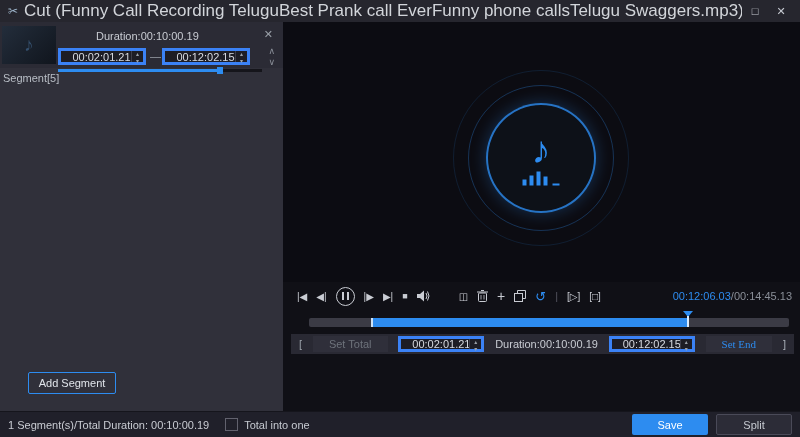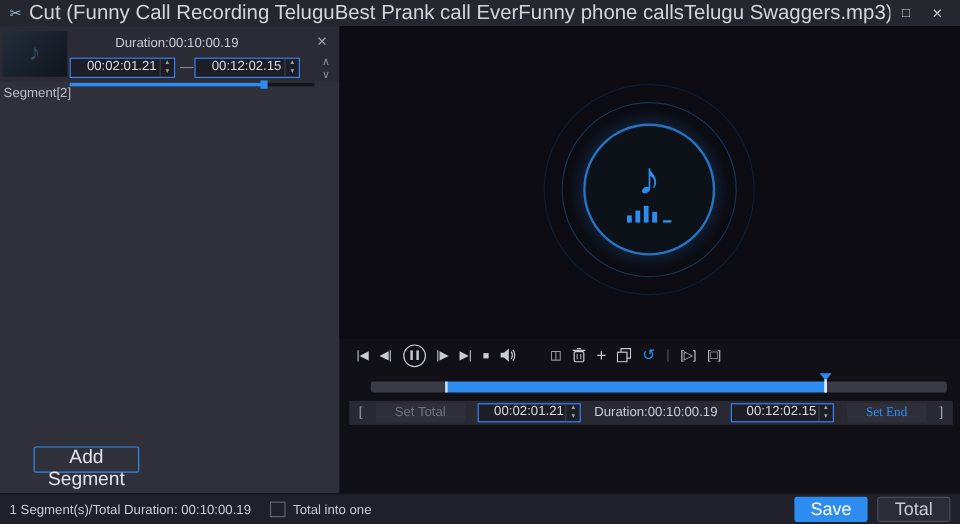"00:02:01.21" .time-input { align-items: flex-start -> center; border: 1px solid #3b82f6 -> 3px solid #3b82f6 }
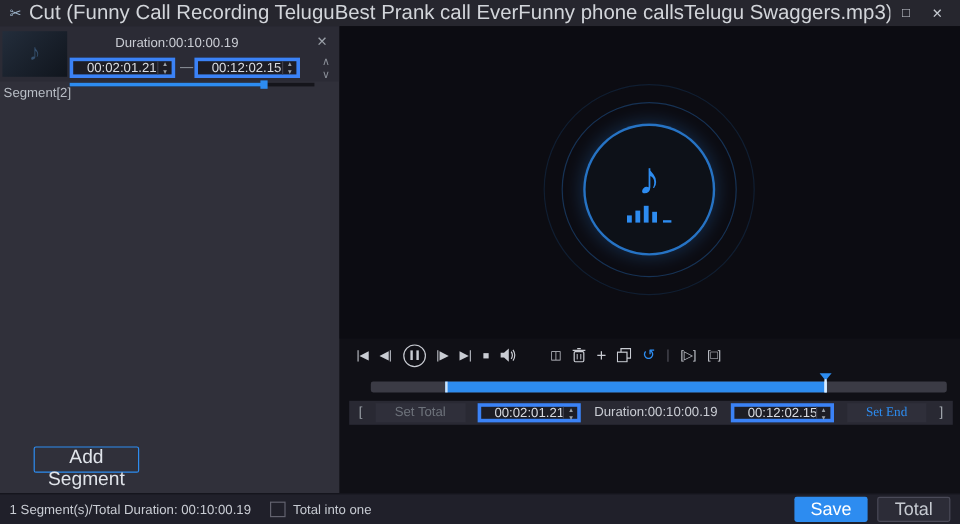"Segment[2]" span.seg-label { text: 2 -> 5 }
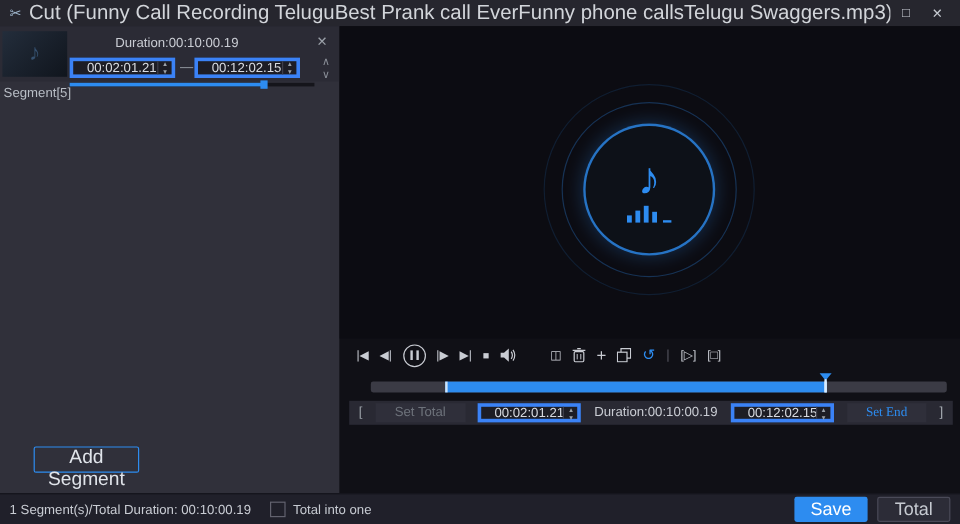"00:12:06.03/00:14:45.13" span.time-display { html: none -> <span> <span>00:12:06.03</span><span>/00:14:45.13</span> </span> }
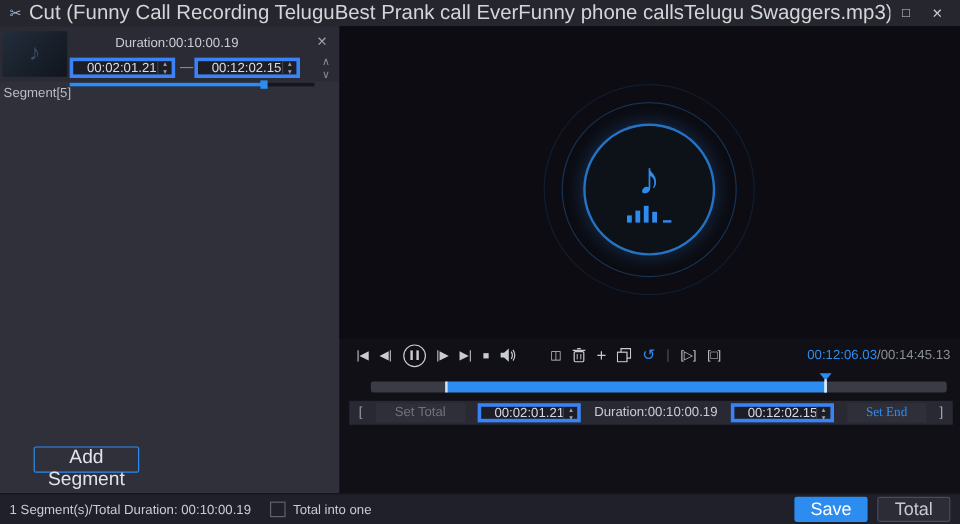"Add Segment" .outline-btn { font-size: 16px -> 11px }
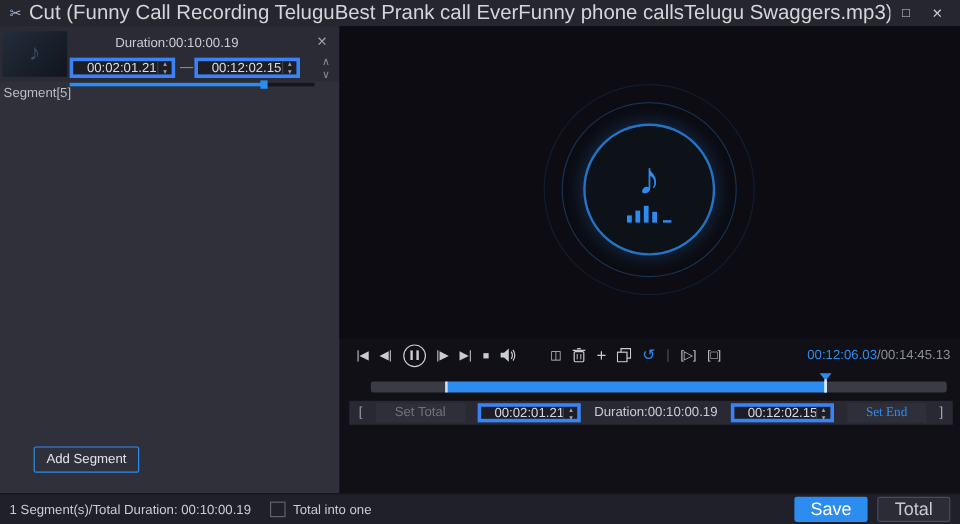"Save" .btn { font-size: 15px -> 11px; width: 61px -> 76px }
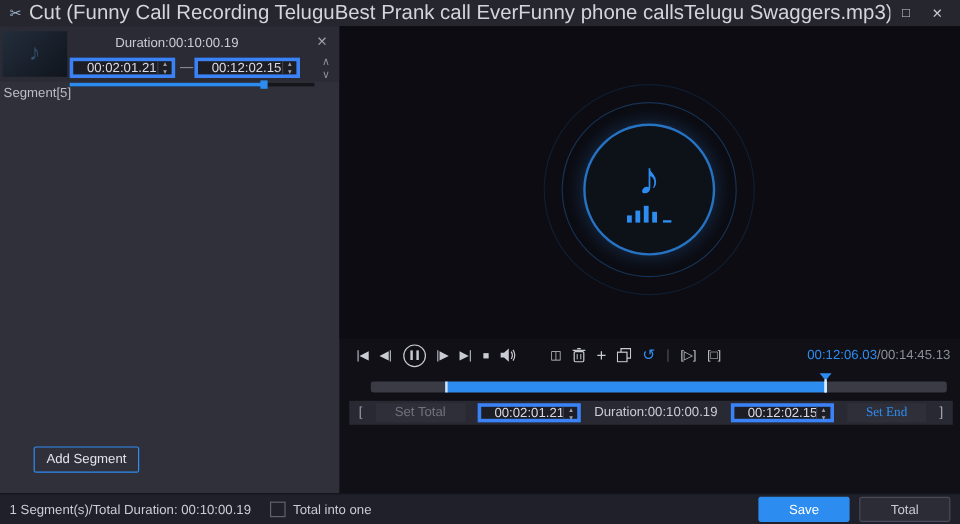"Total" button.btn { text: Total -> Split }
